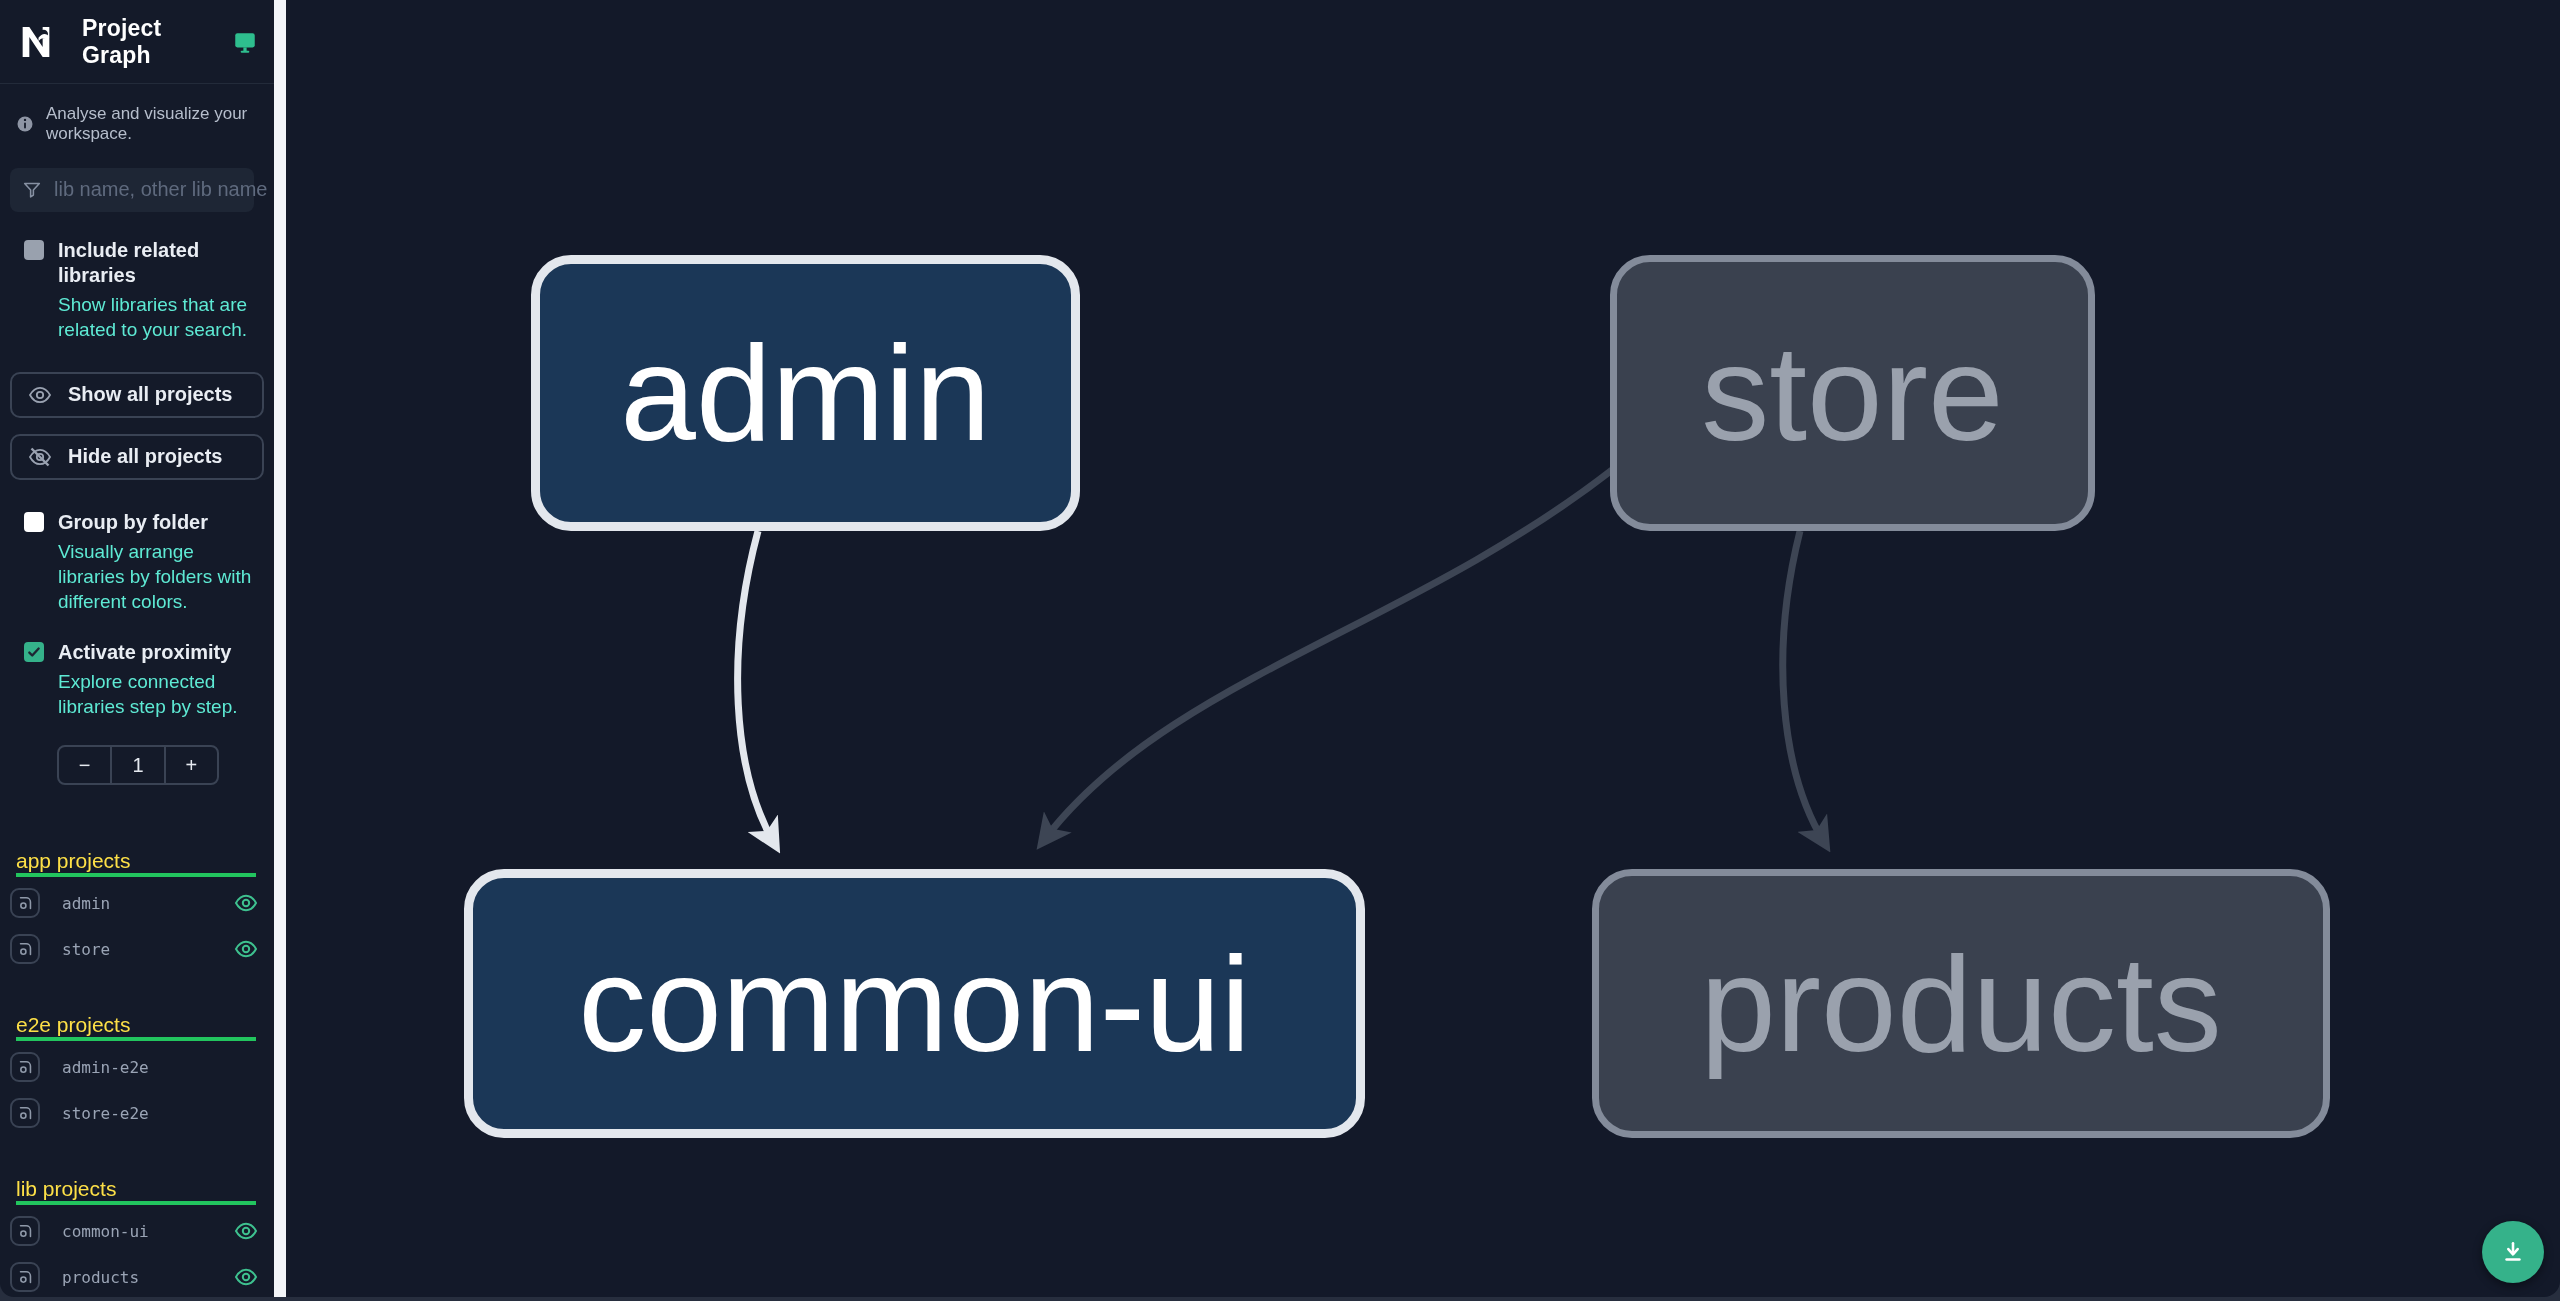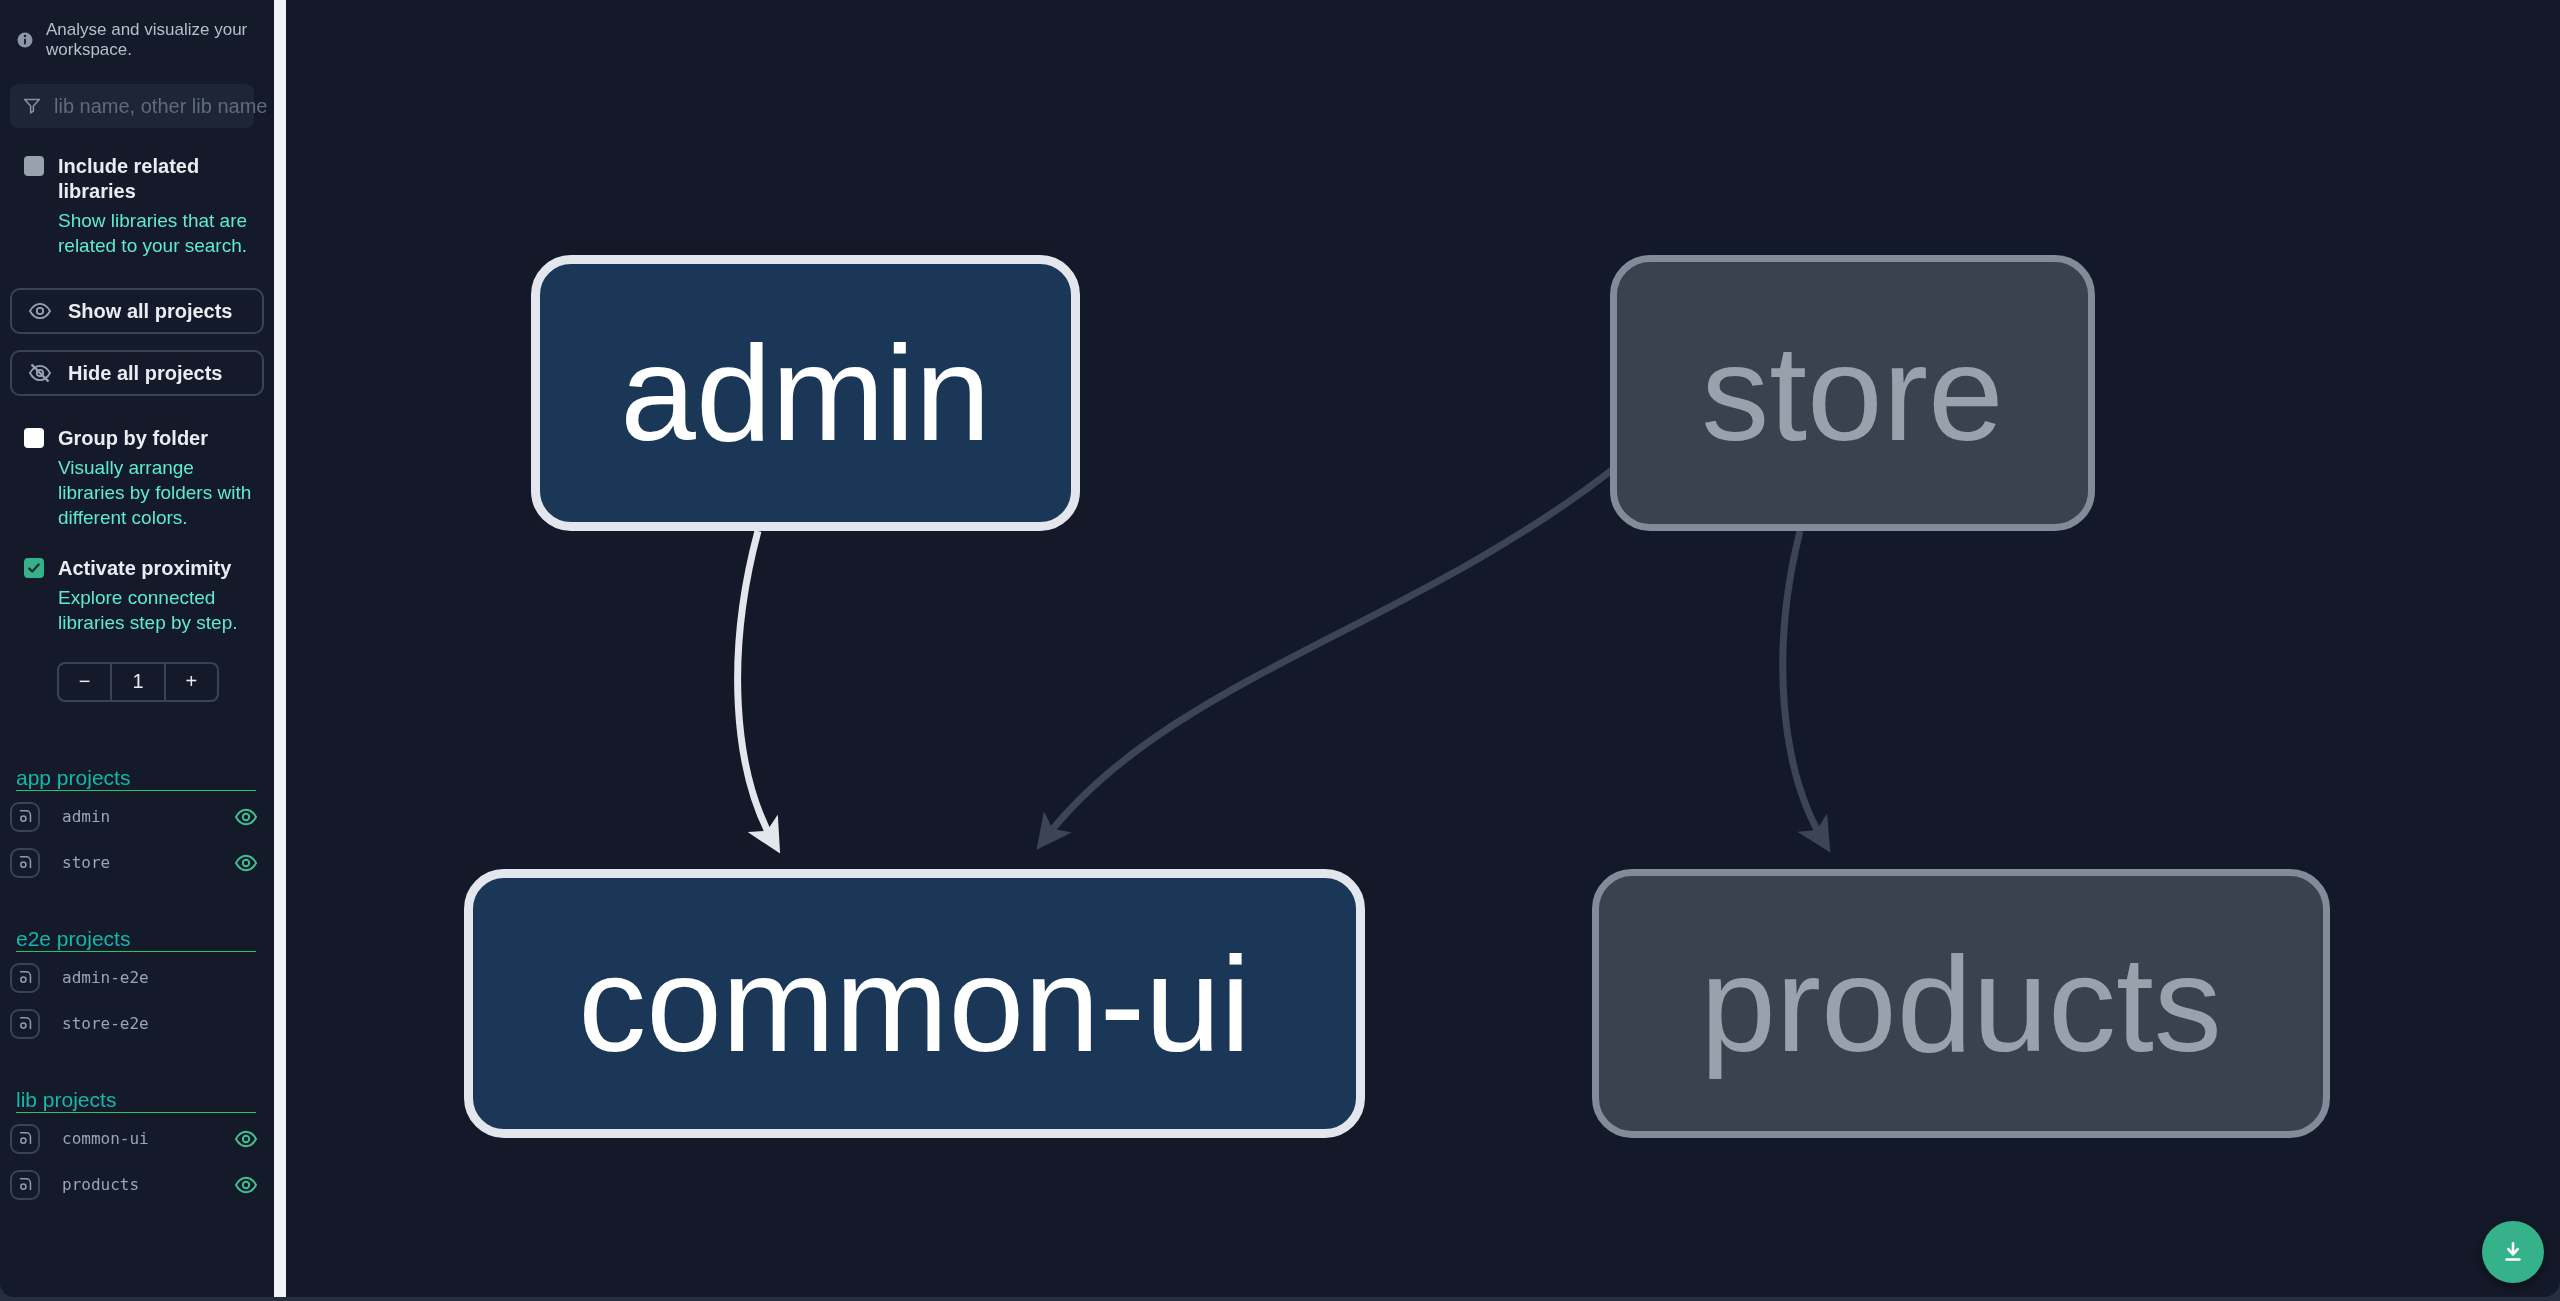"Project Graph" div.sb-header { html: none -> <div> <span> <svg> <path></path> <circle></circle> <path></path> </svg> </span> <span>Project Graph</span> <span> <svg> <rect></rect> <rect></rect> <rect></rect> </svg> </span> </div> }
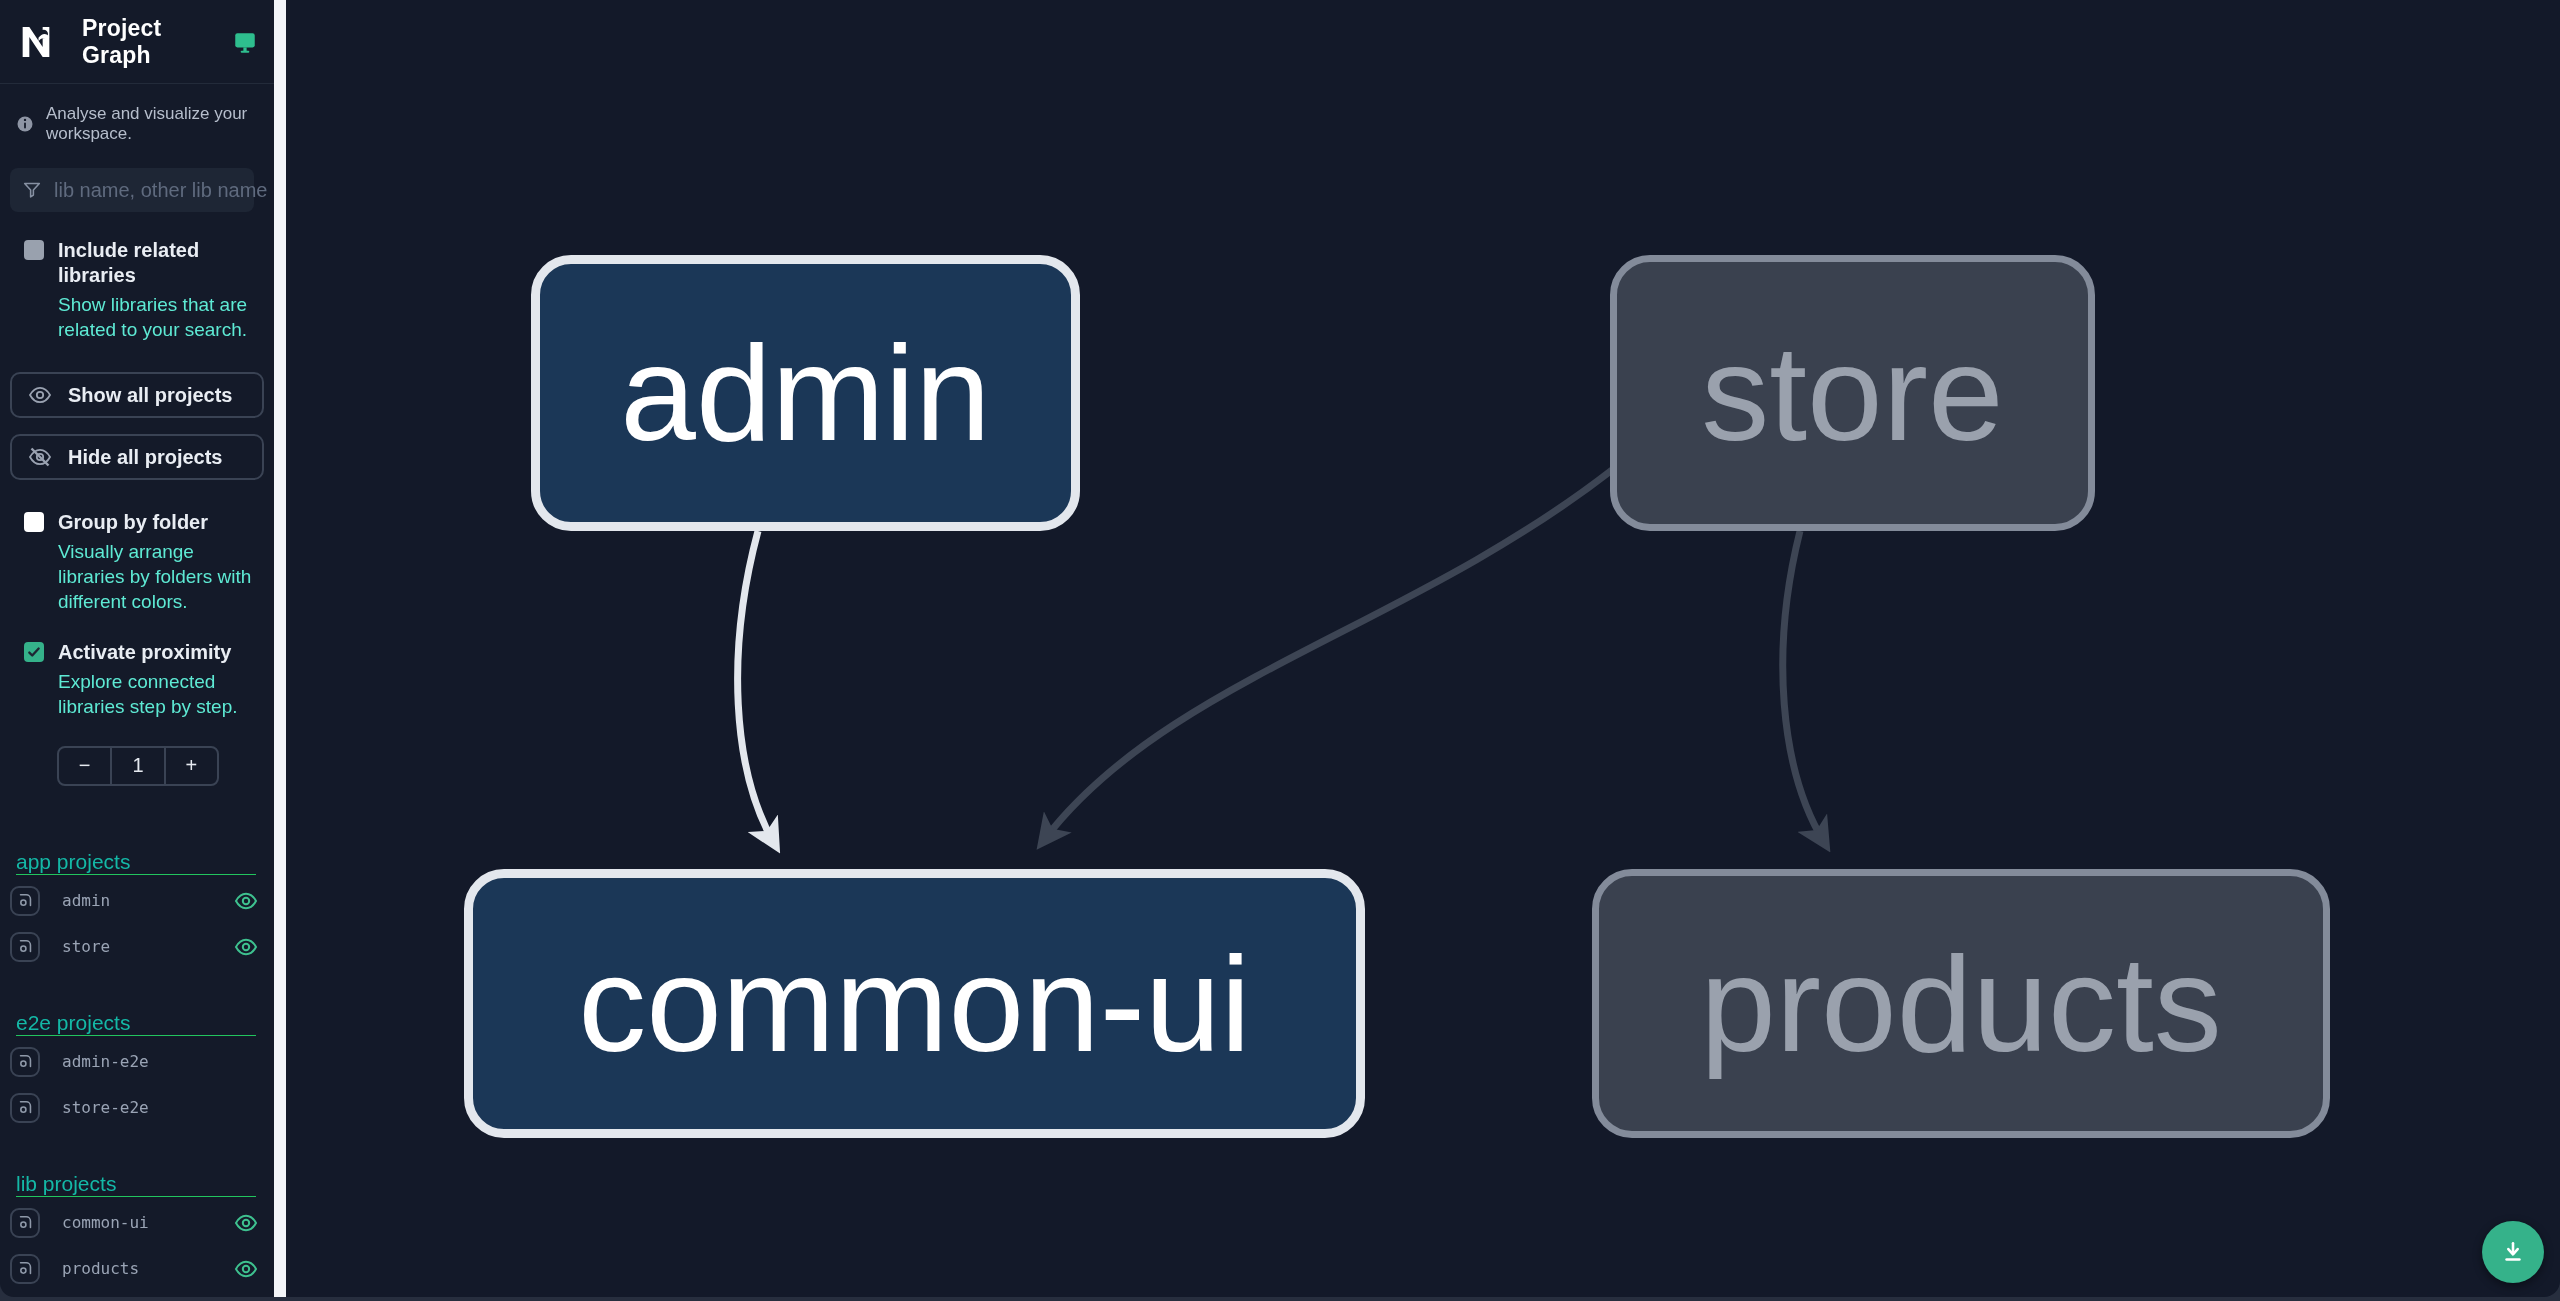"app projects" .section-h { border-bottom: 1px solid #22c55e -> 4px solid #22c55e; color: #14b8a6 -> #fde047 }
